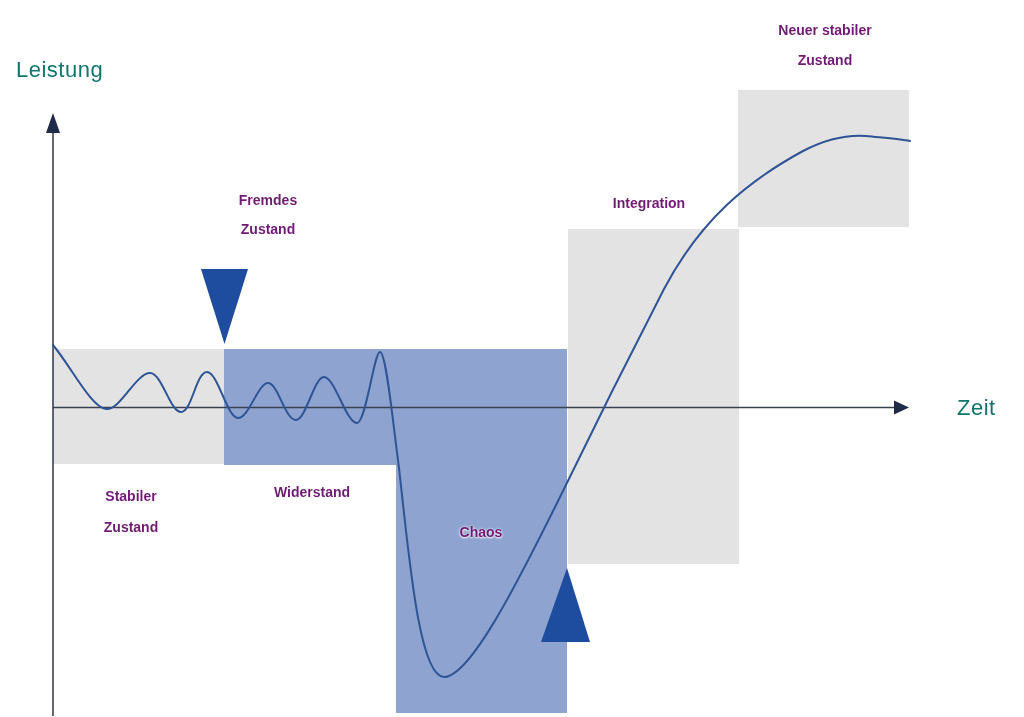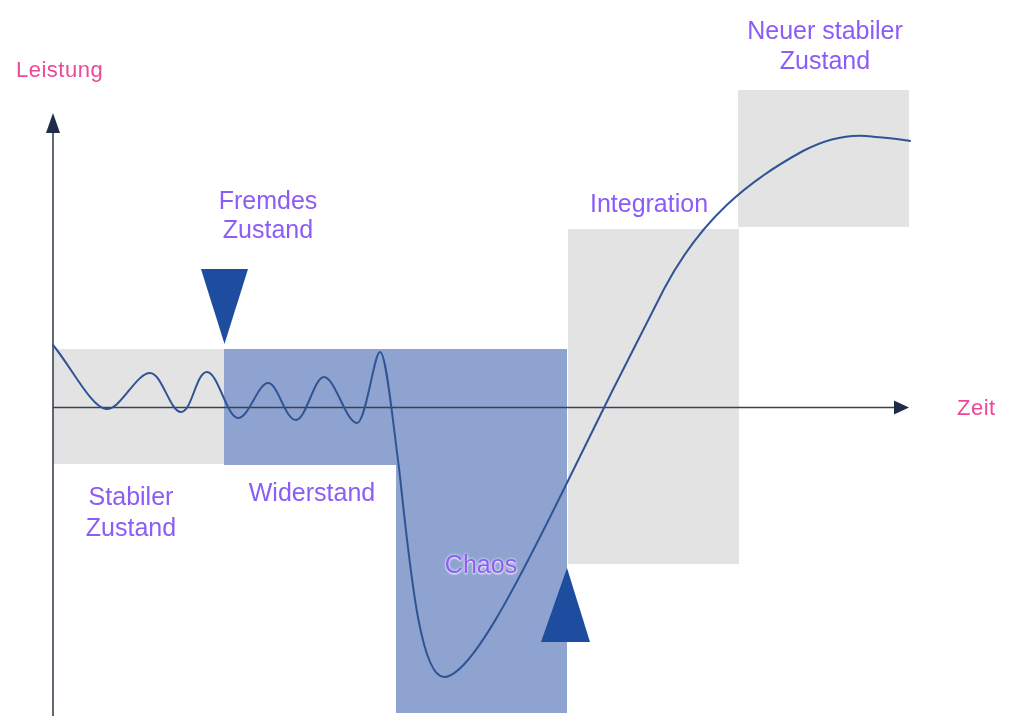"Neuer stabiler" .lbl-blue { color: #8b5cf6 -> #701a75; font-size: 25px -> 14px; font-weight: 400 -> 700 }
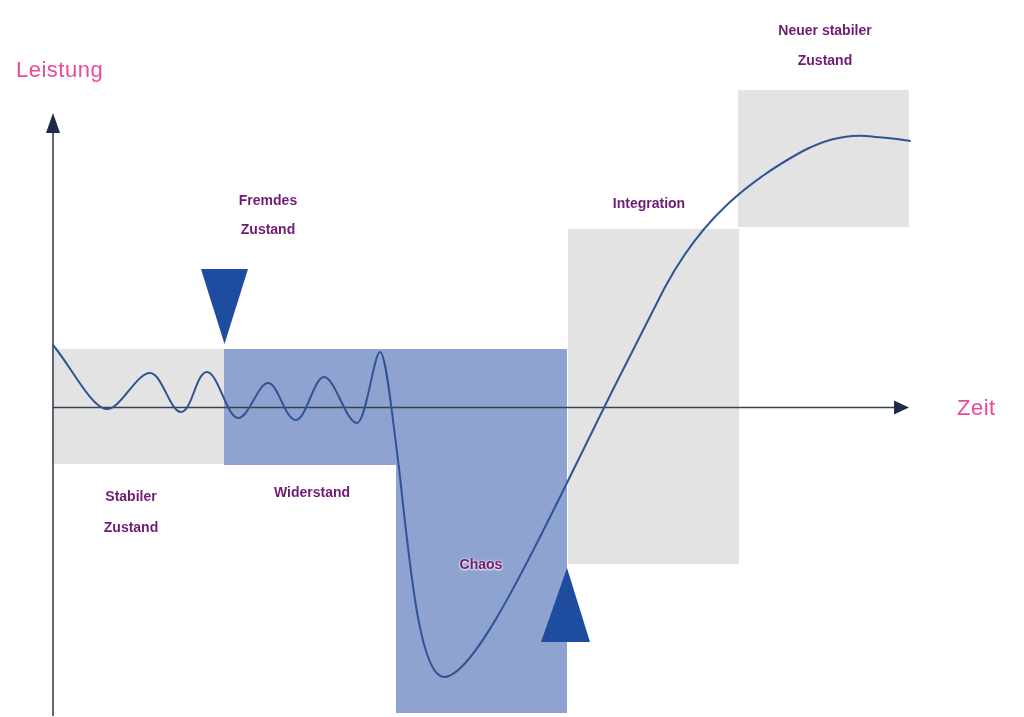"Leistung" .lbl-gray { color: #ec4899 -> #0f766e }
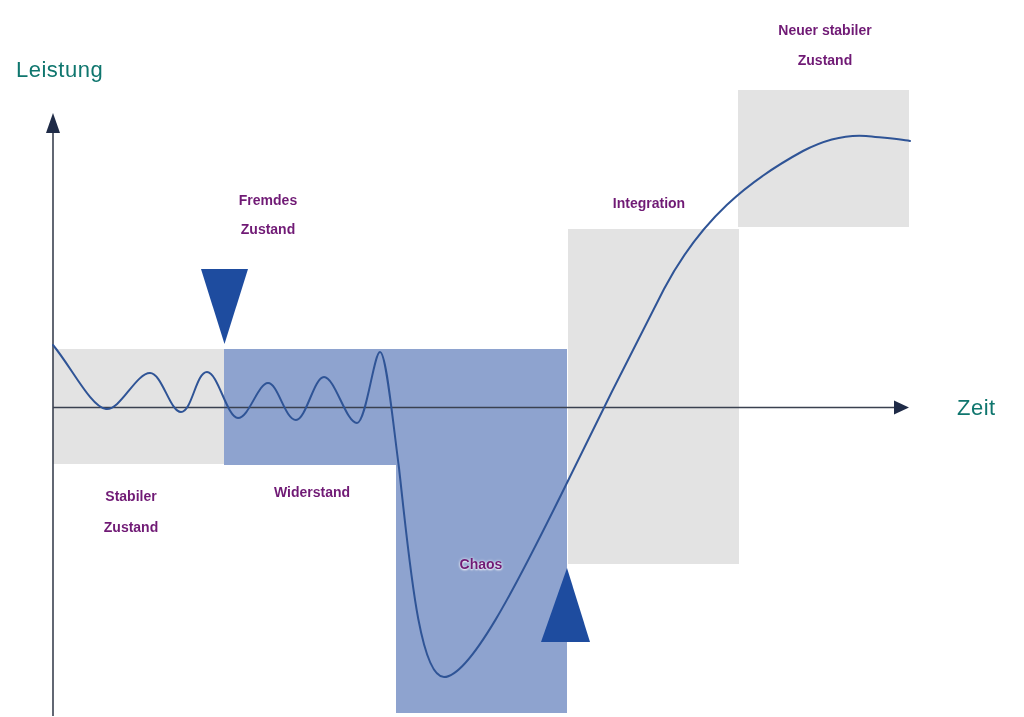"Chaos" div.lbl { margin-top: 32px -> none }
